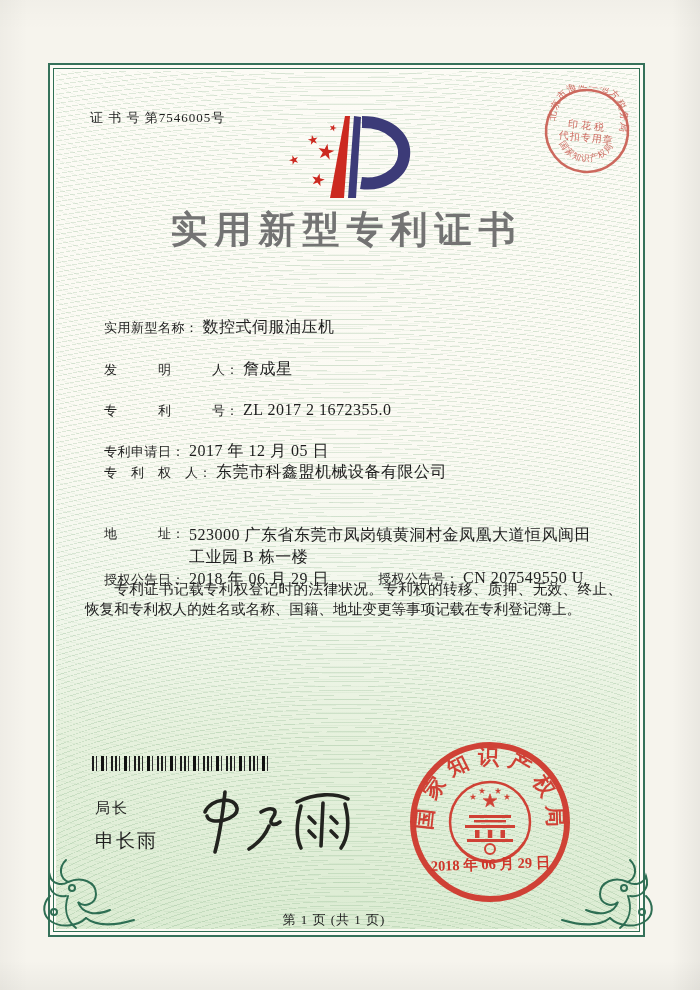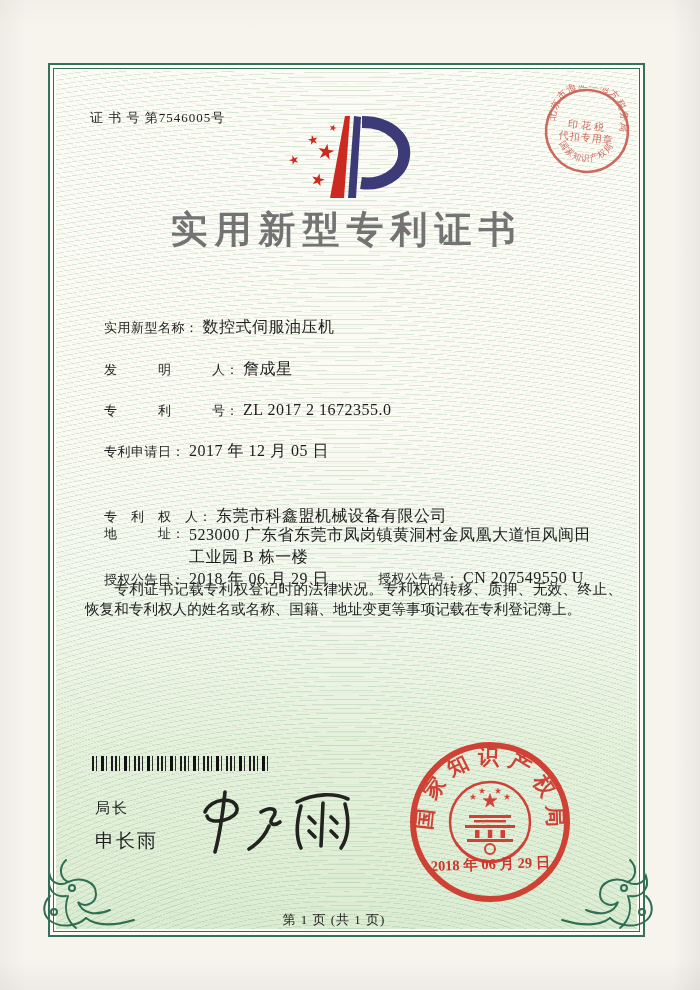"专 利 权 人： 东莞市科鑫盟机械设备有限公司" div.abs { top: 488px -> 444px }
